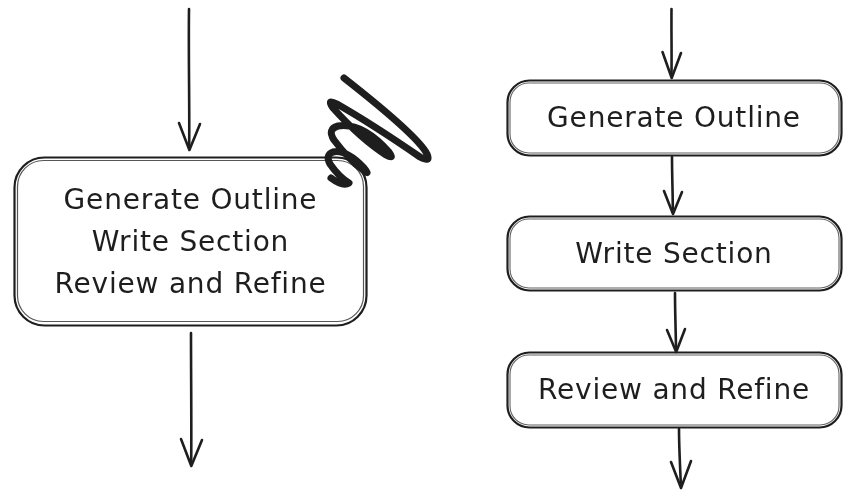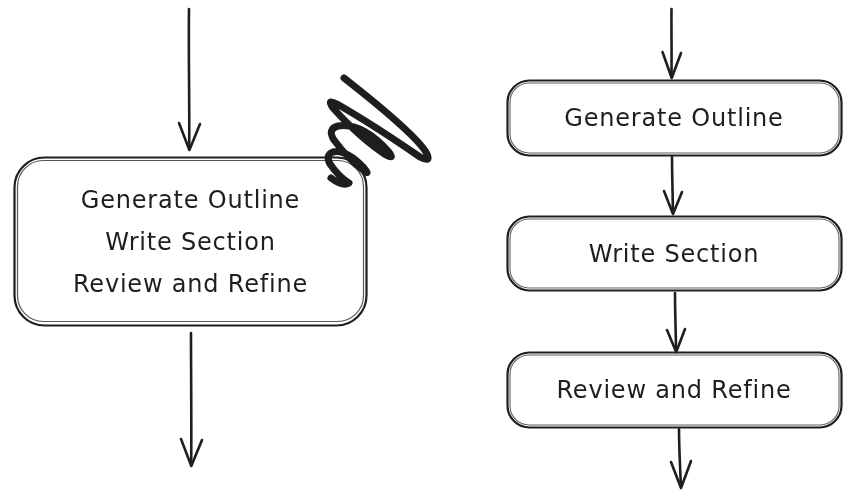"Generate Outline" .label { font-size: 24px -> 28px }
